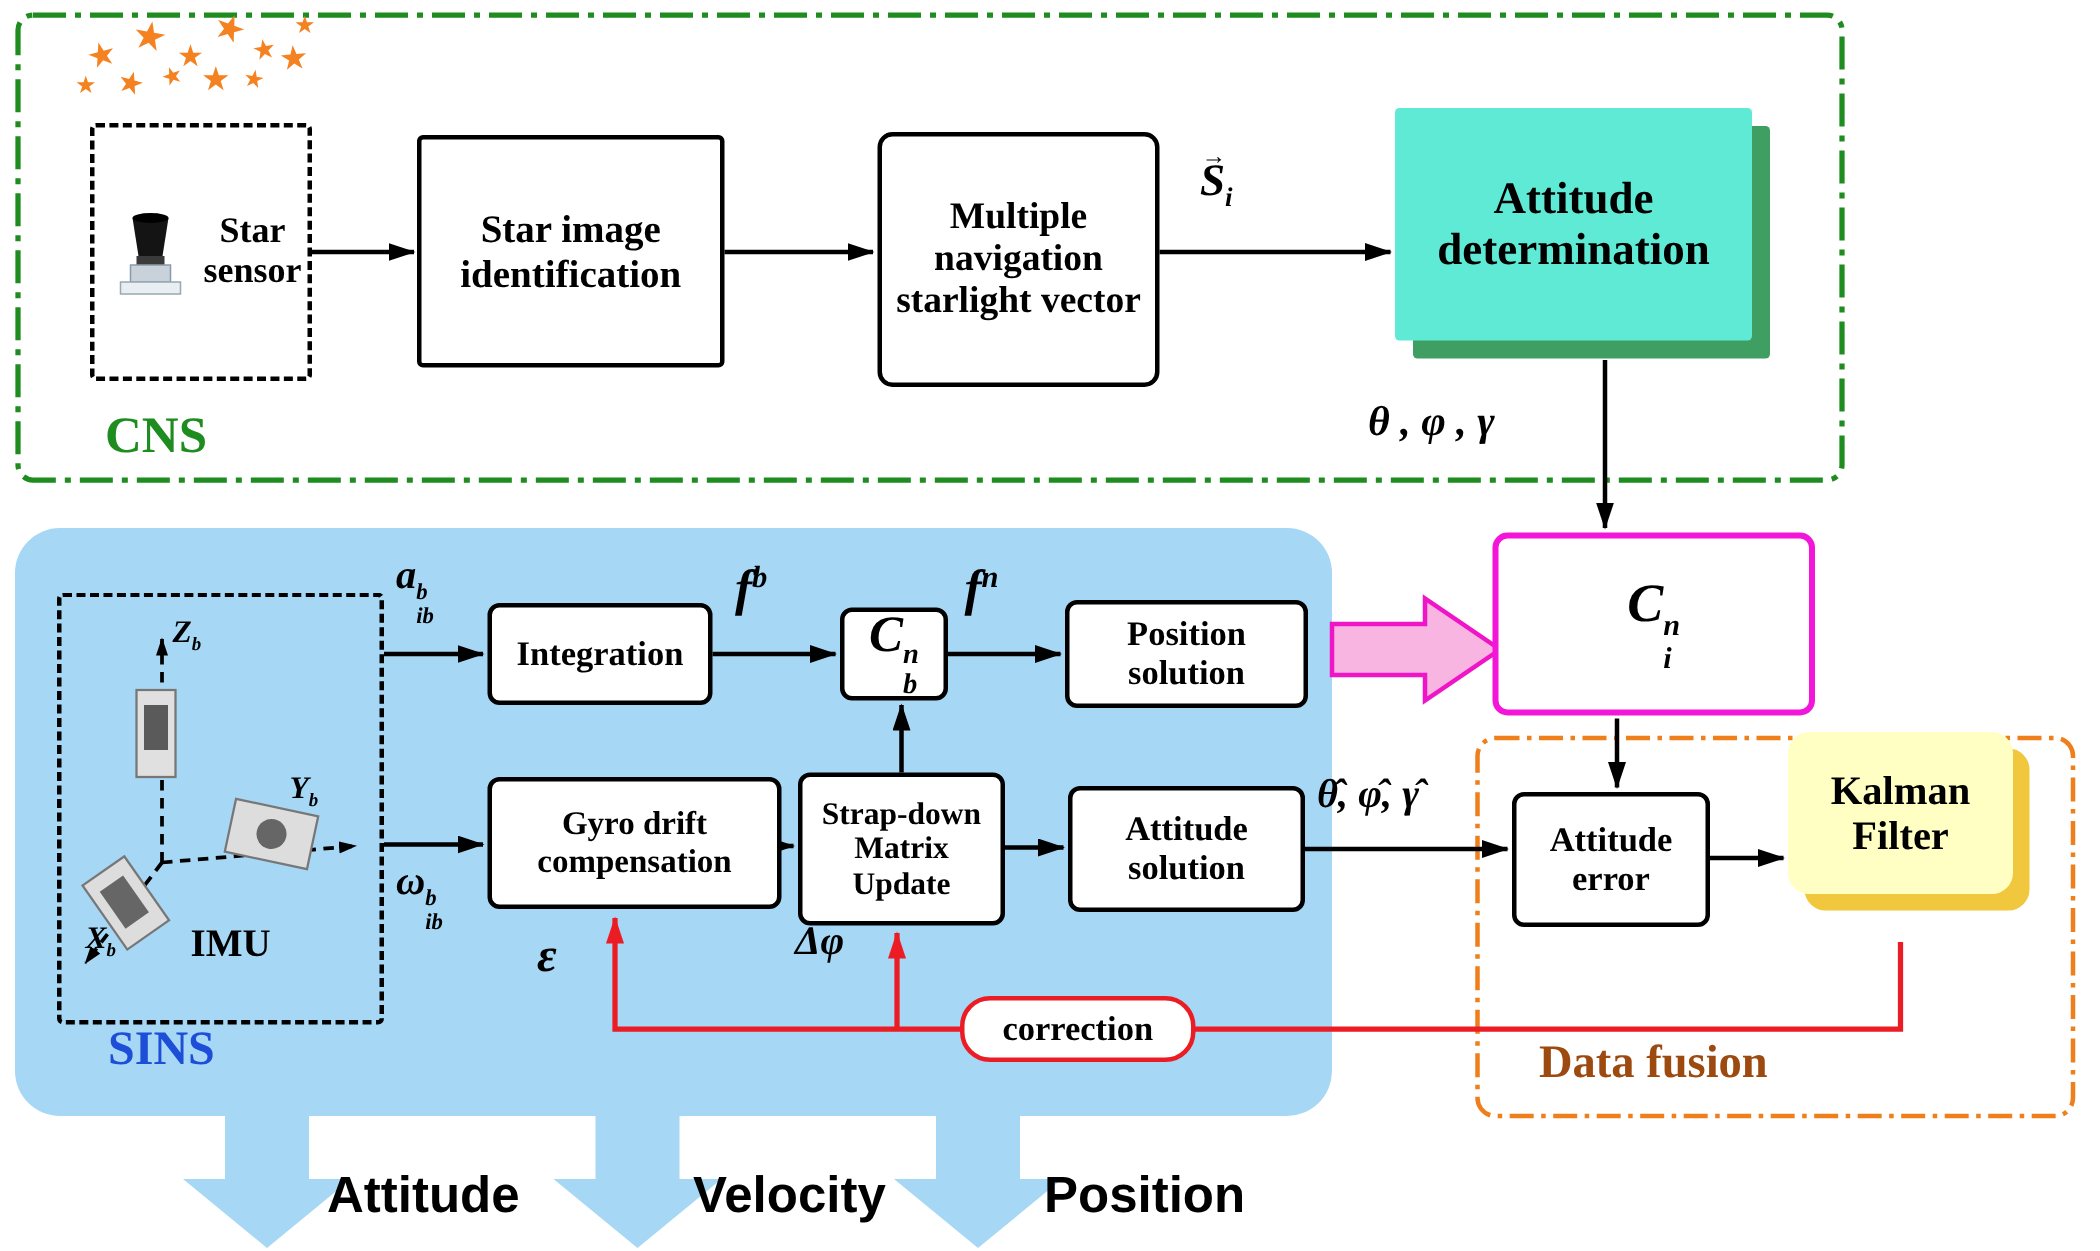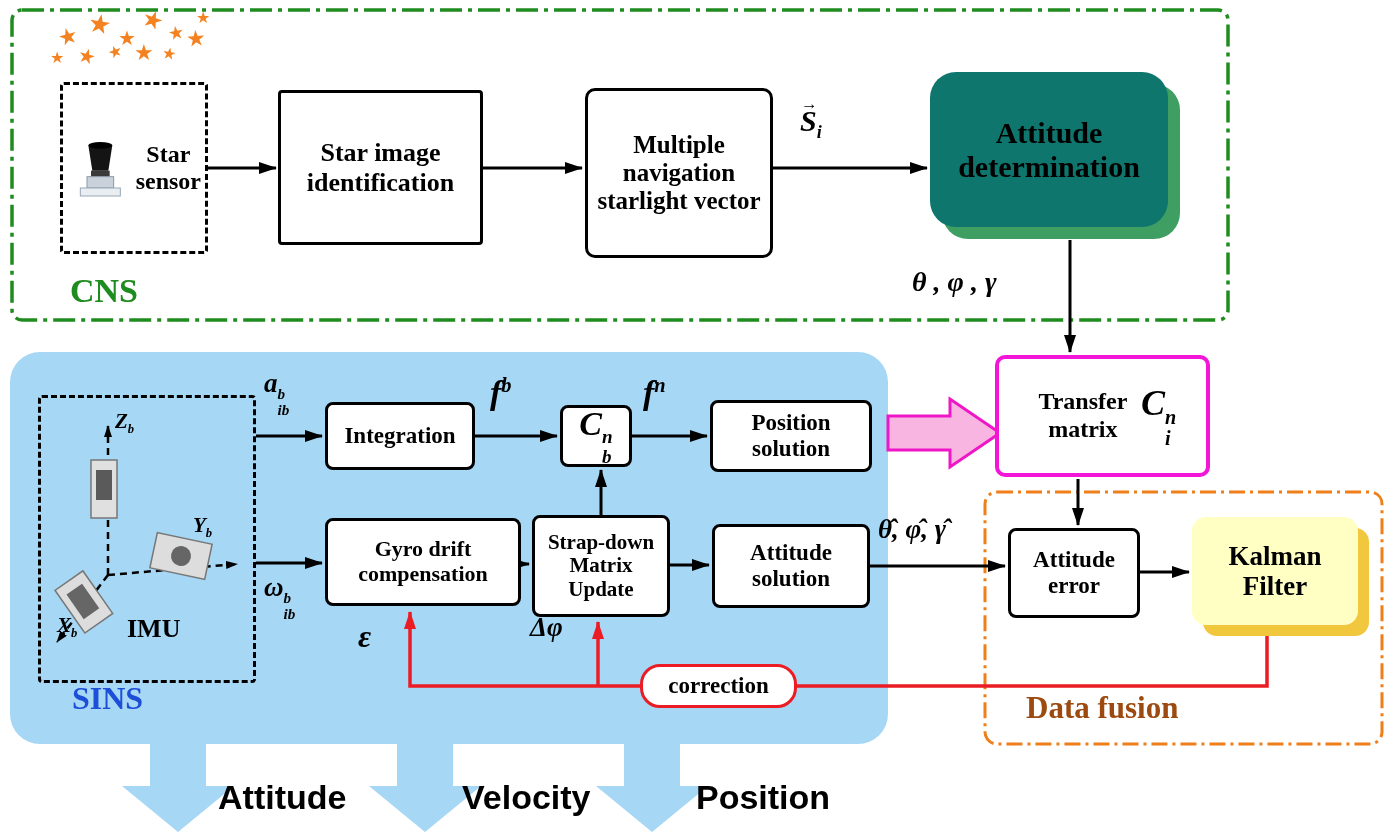"Attitude determination" .green-card { background: #0f766e -> #5eead4; border-radius: 26px -> 3px }
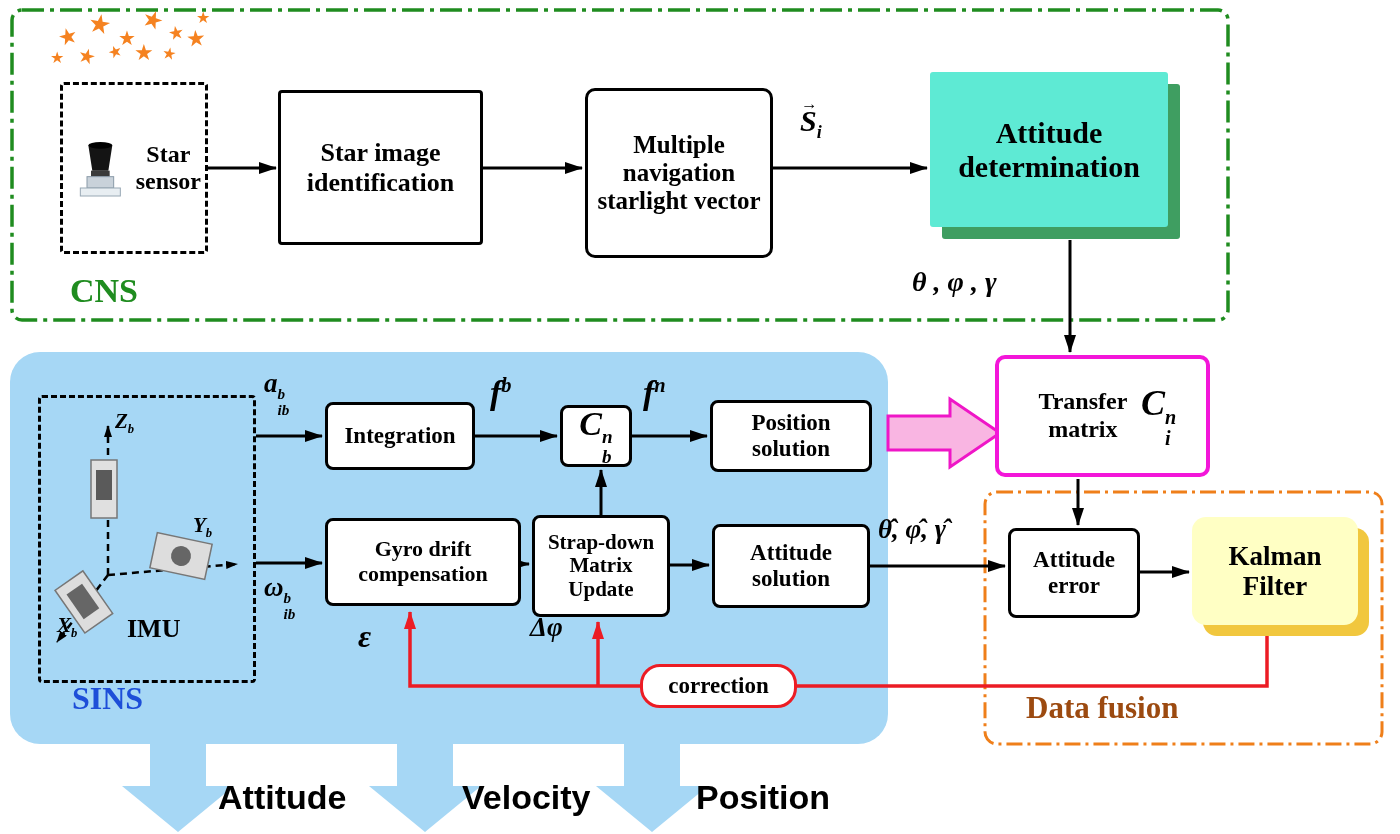"Transfer matrix" span.t-label { html: <span>Transfer matrix</span> -> none }
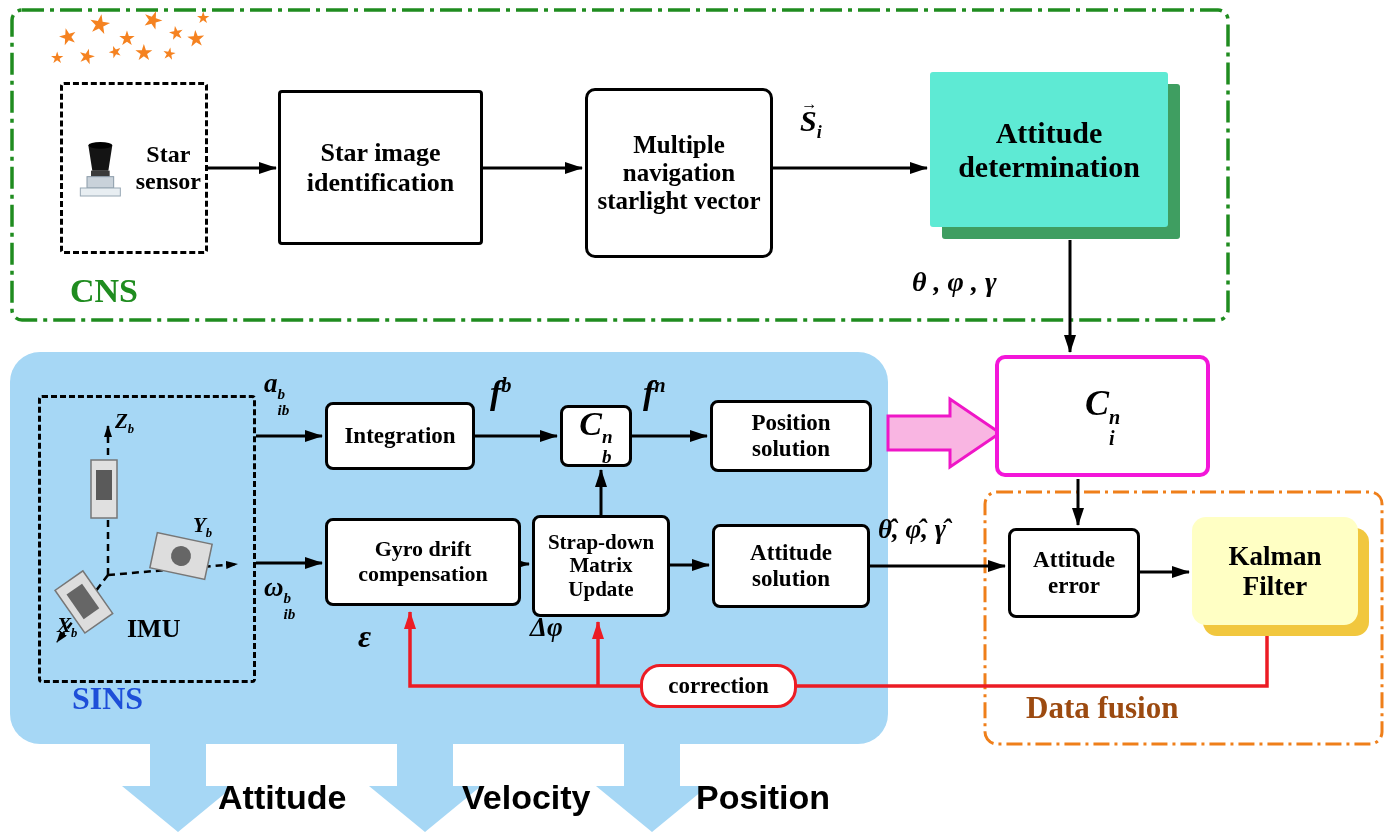"Kalman Filter" div.box { top: 517px -> 488px; width: 166px -> 150px }
